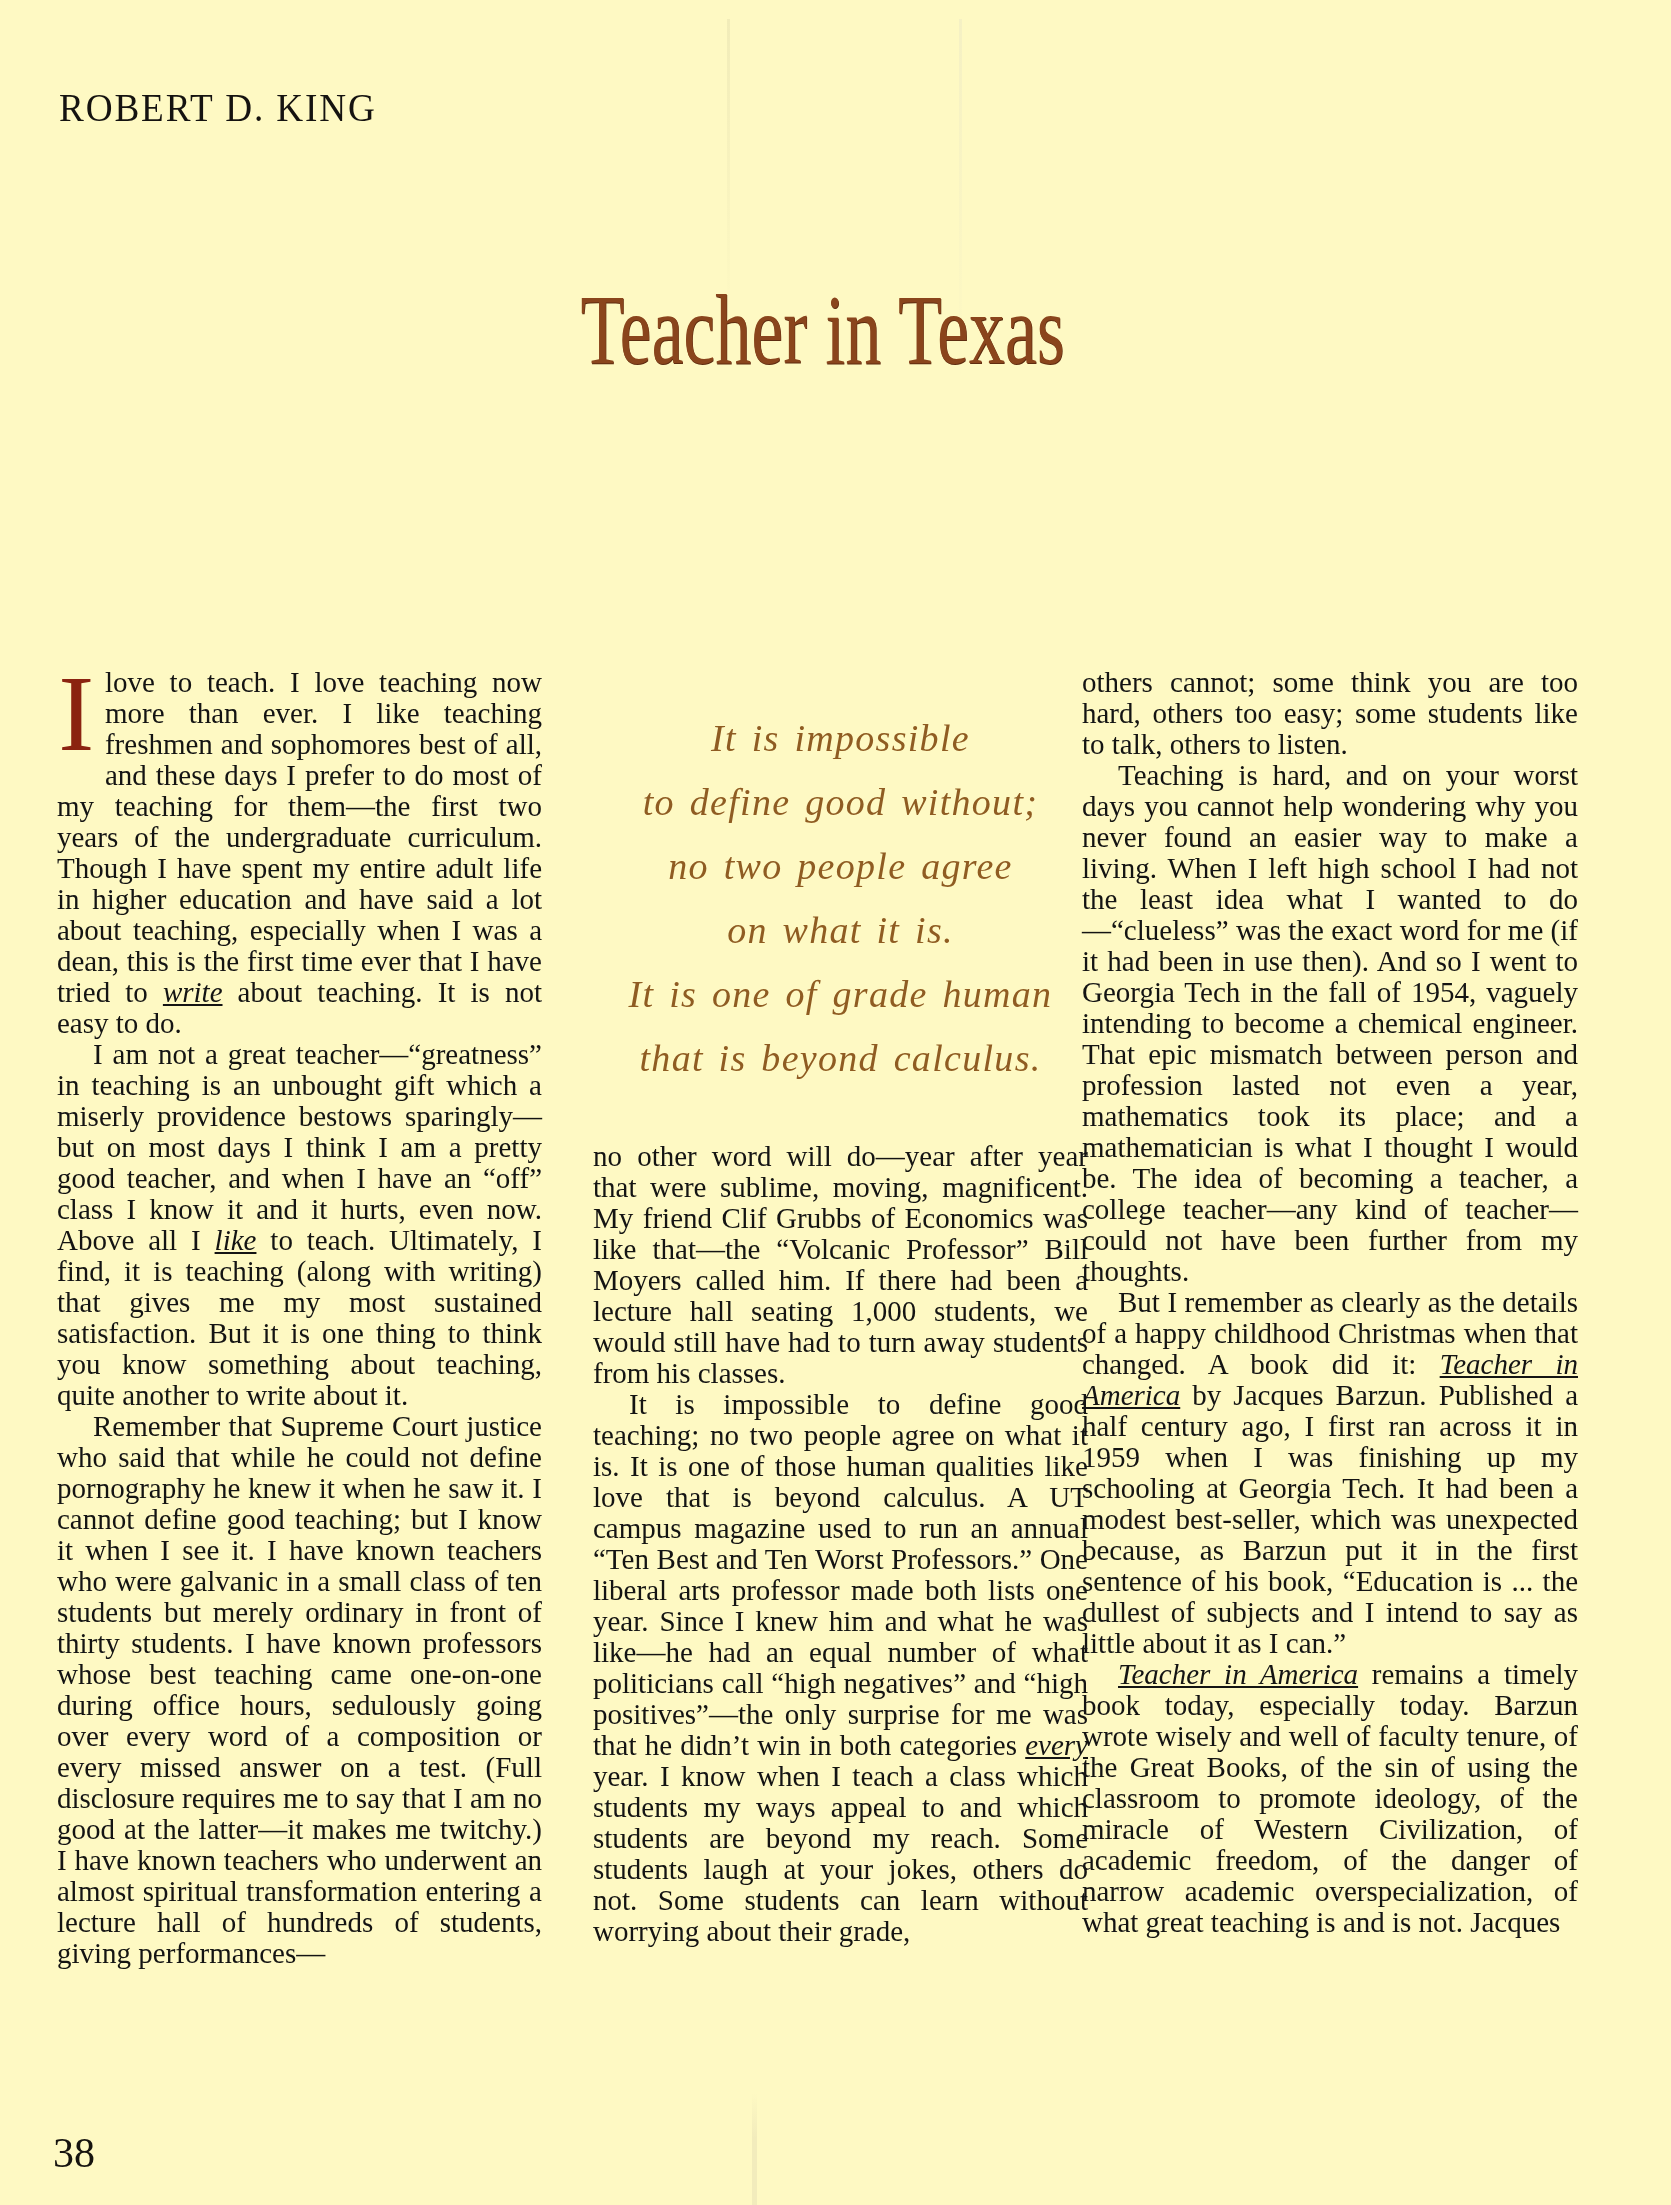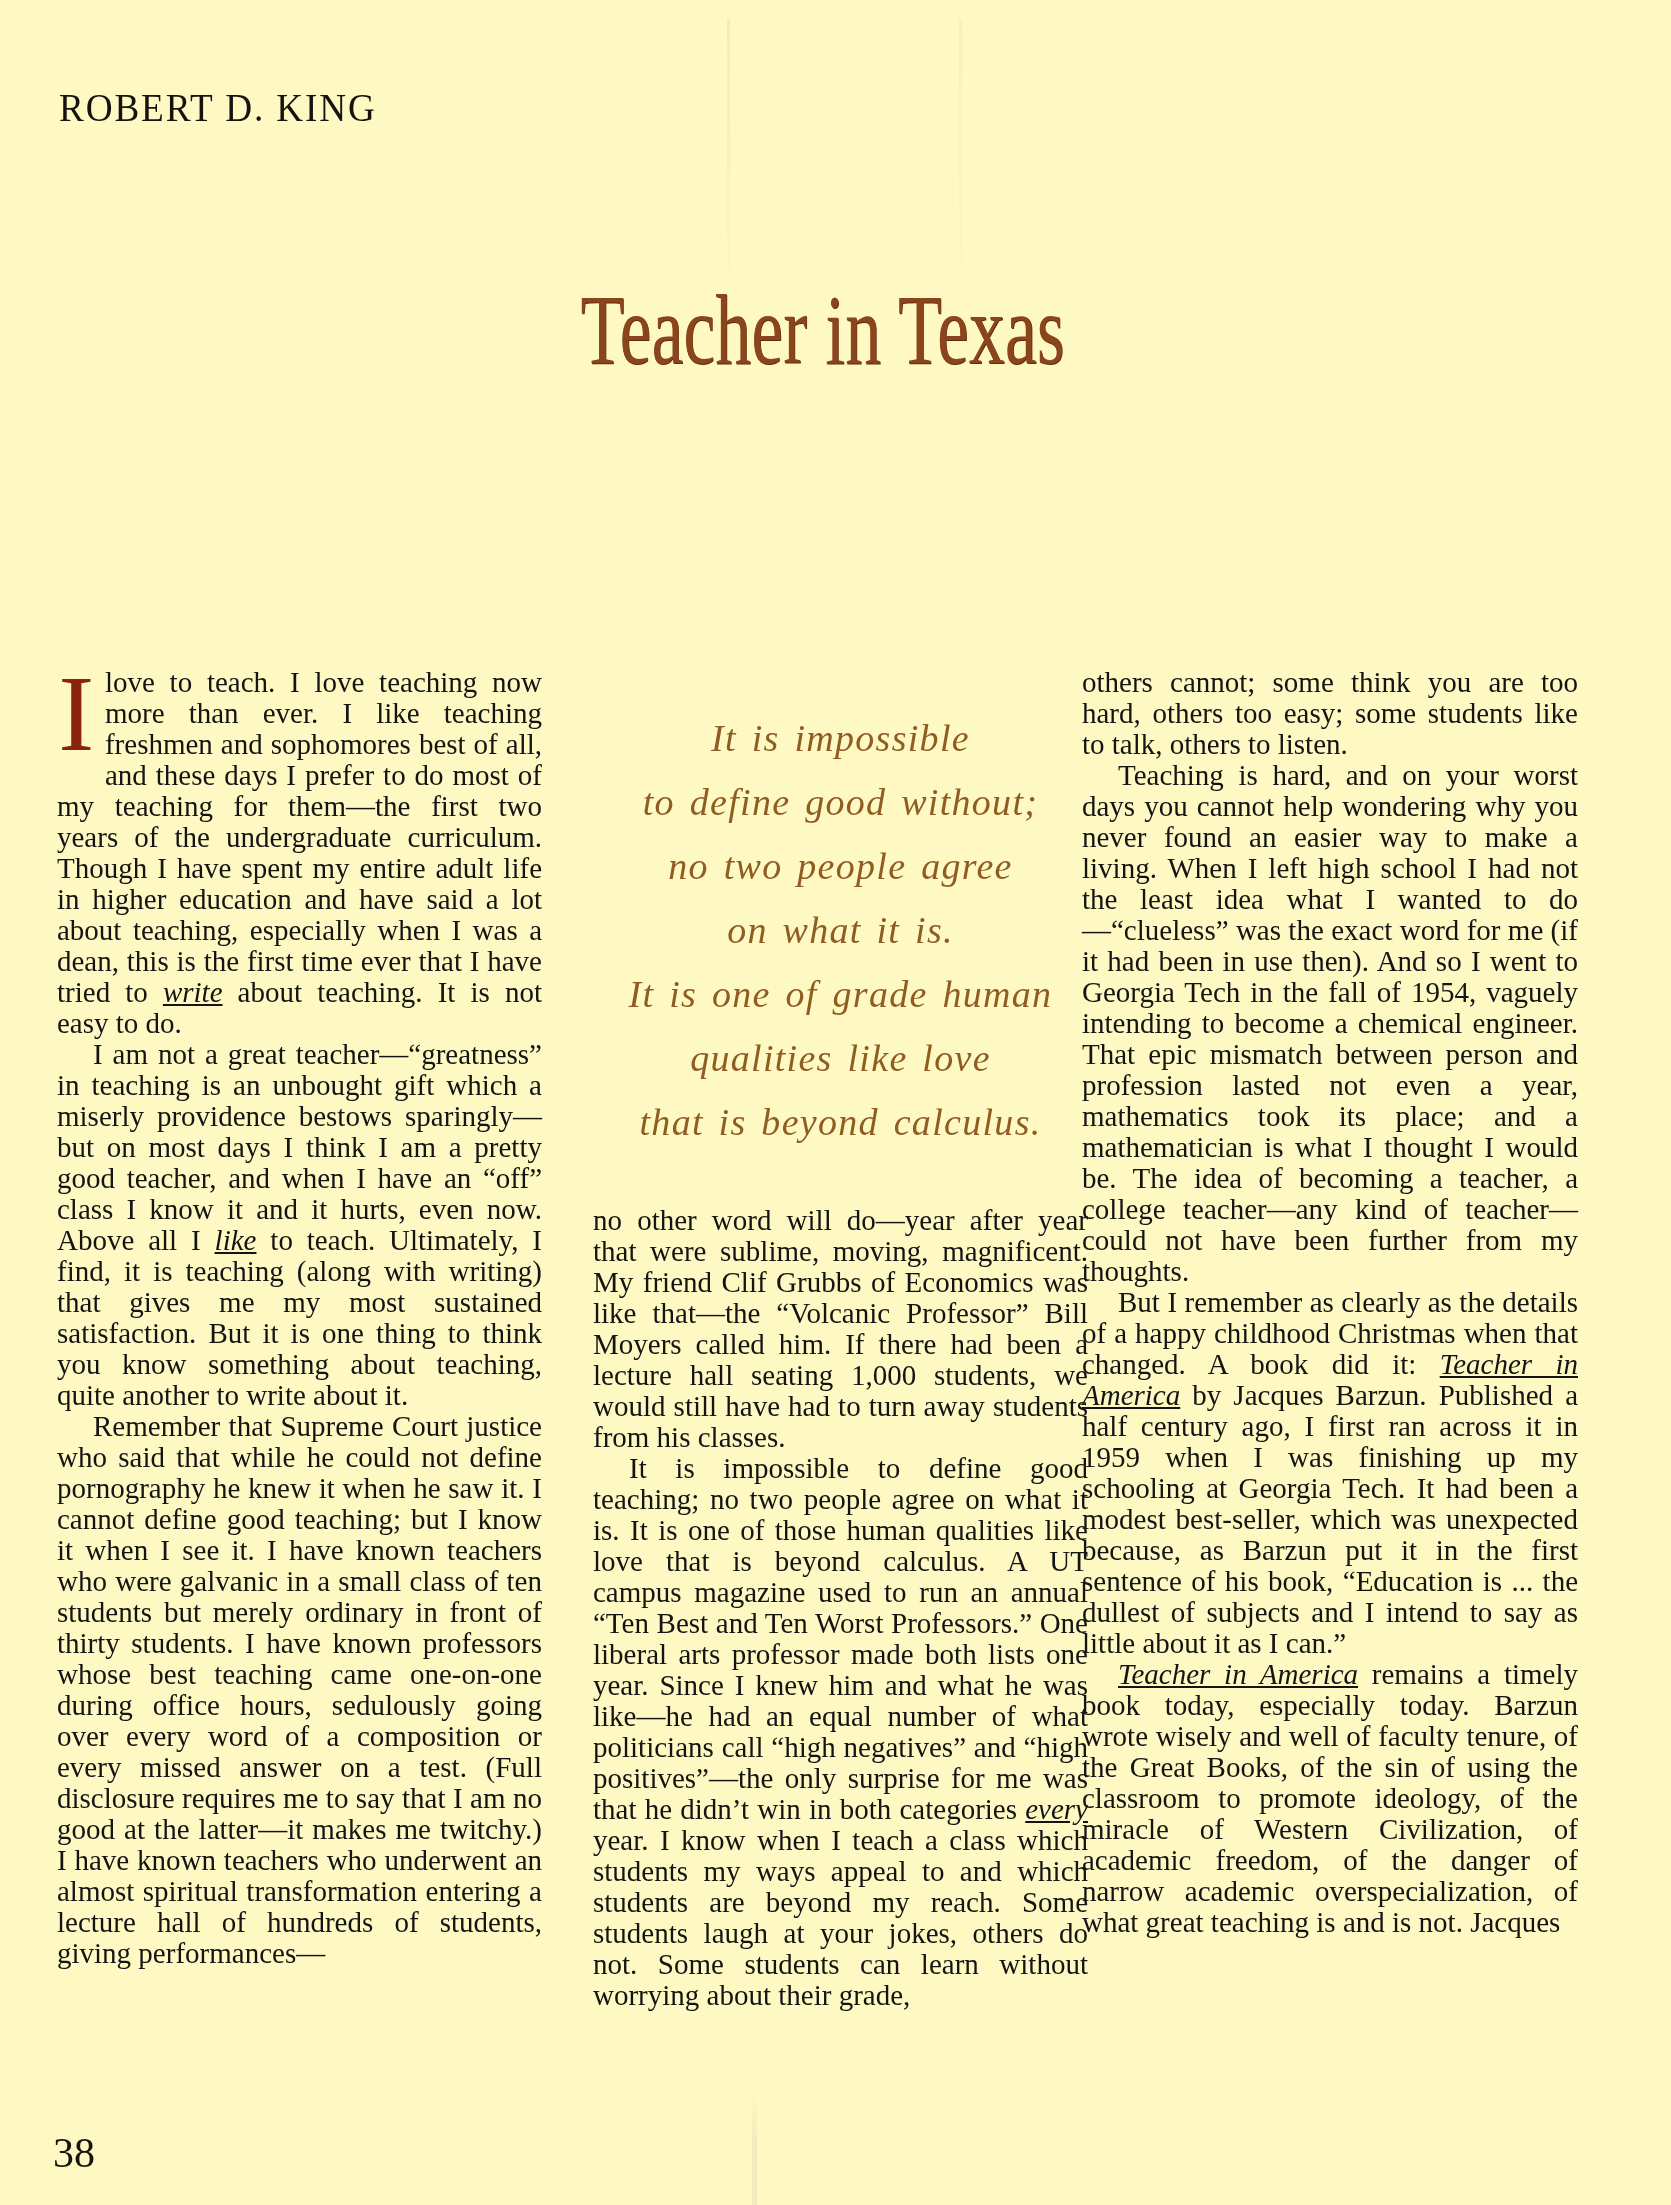"qualities like love" span.q-line { html: <span>qualities like love</span> -> none }
